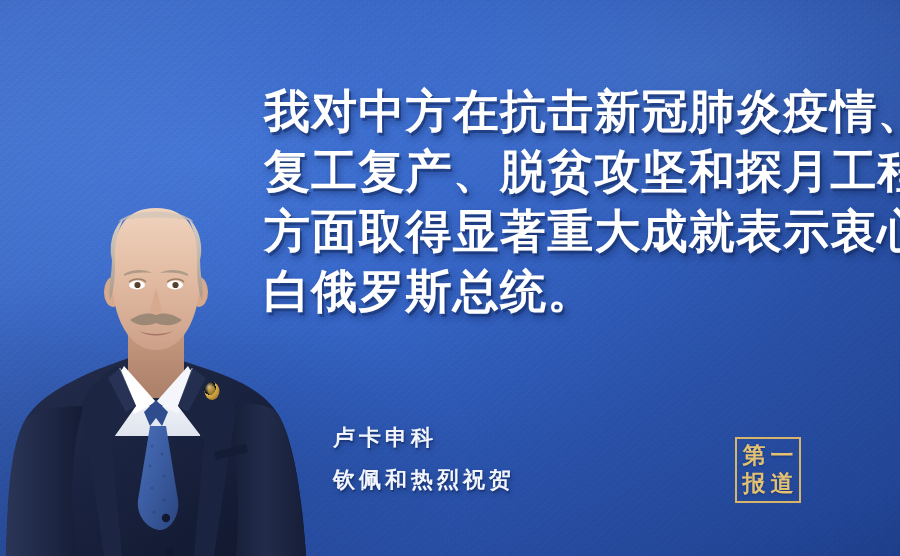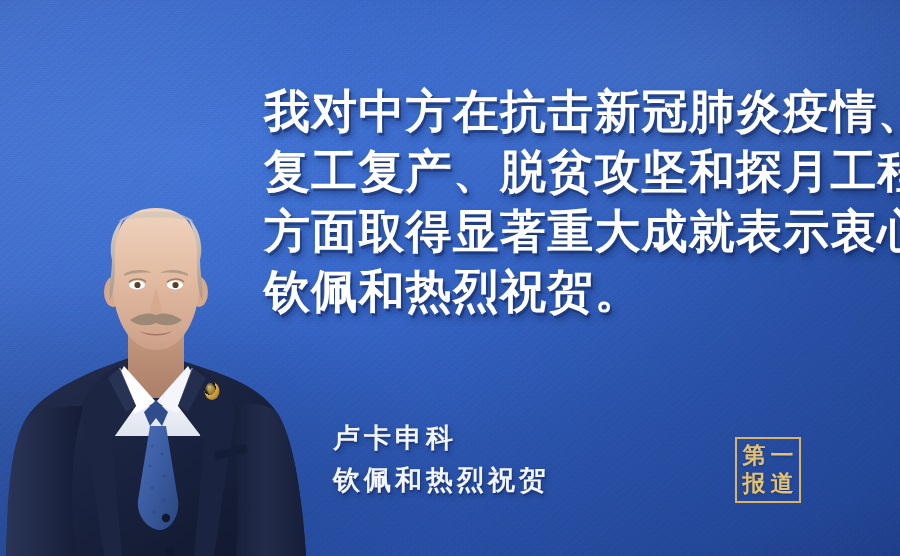"钦佩和热烈祝贺。" div.qline { text: 钦佩和热烈祝贺 -> 白俄罗斯总统 }
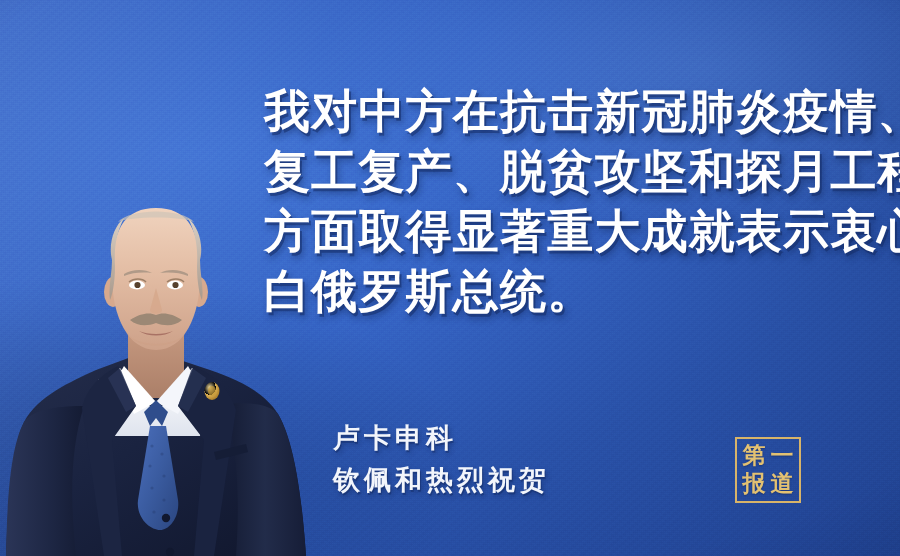"卢卡申科" .attrib-line { font-size: 27px -> 22px }
